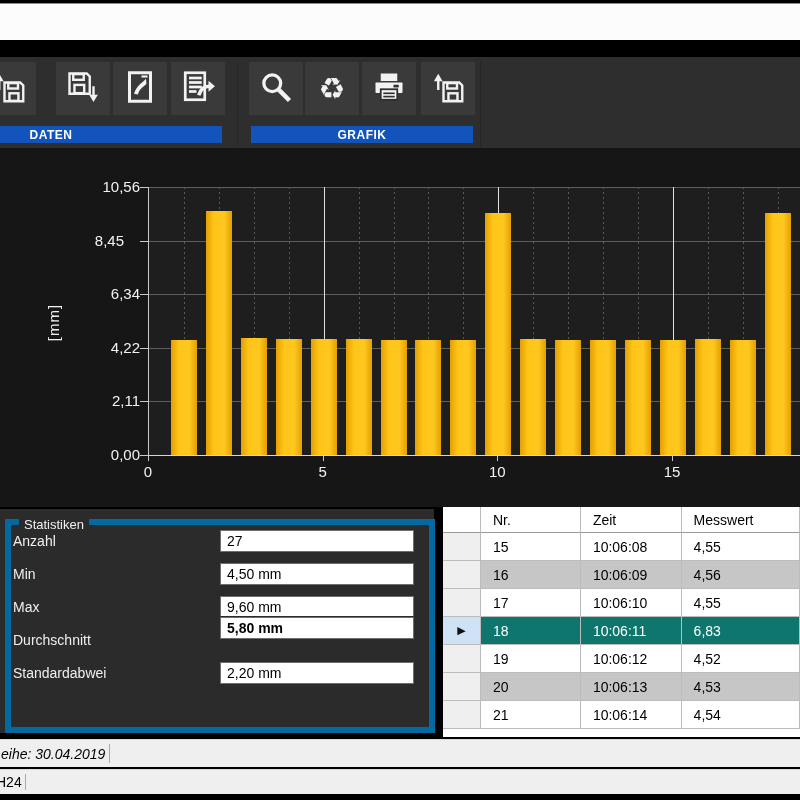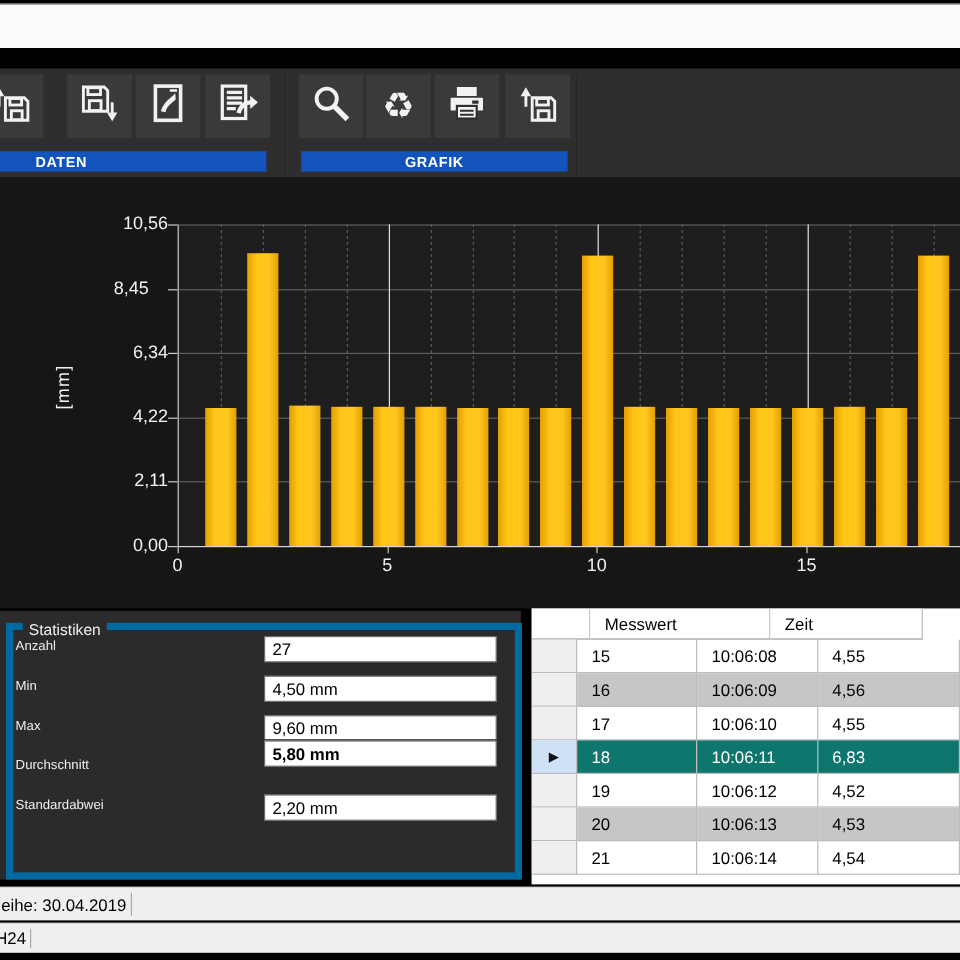"Nr." div.tcell { html: none -> <div>Nr.</div> }
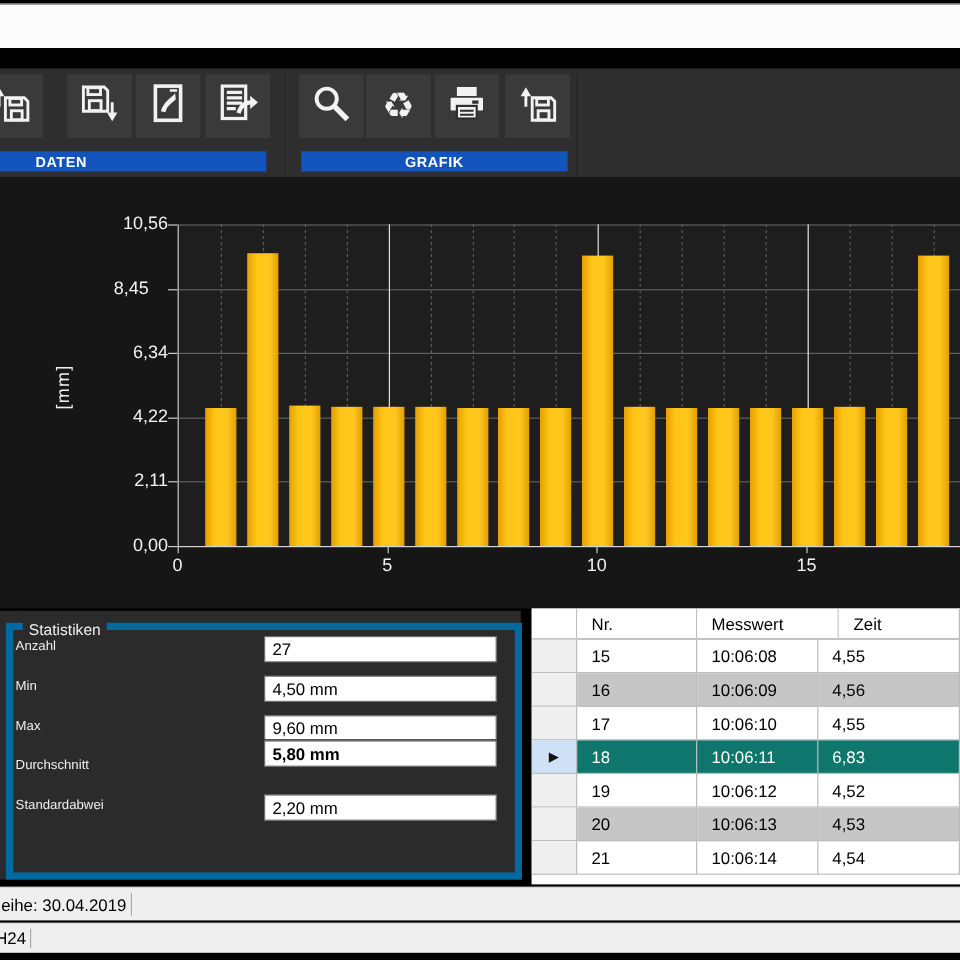"Messwert" div.tcell { order: before "Zeit" -> after "Zeit" }
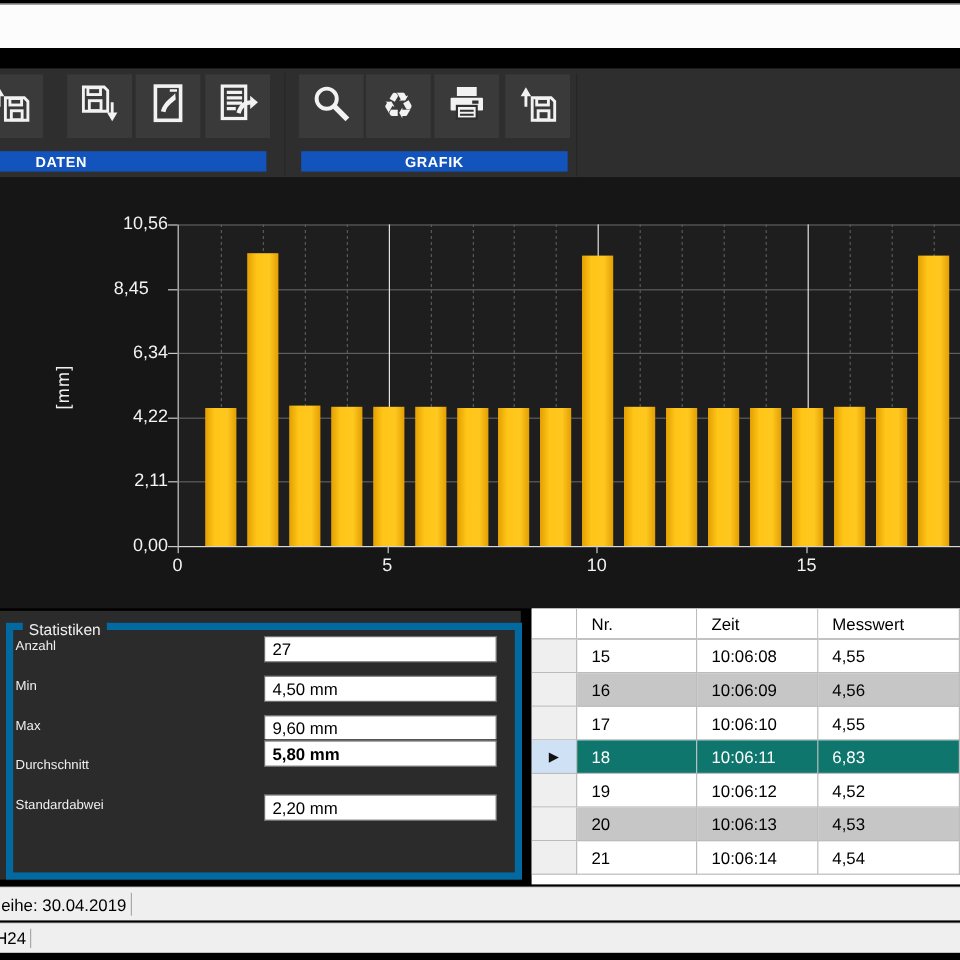"Anzahl" .stat-label { font-size: 11px -> 14px }
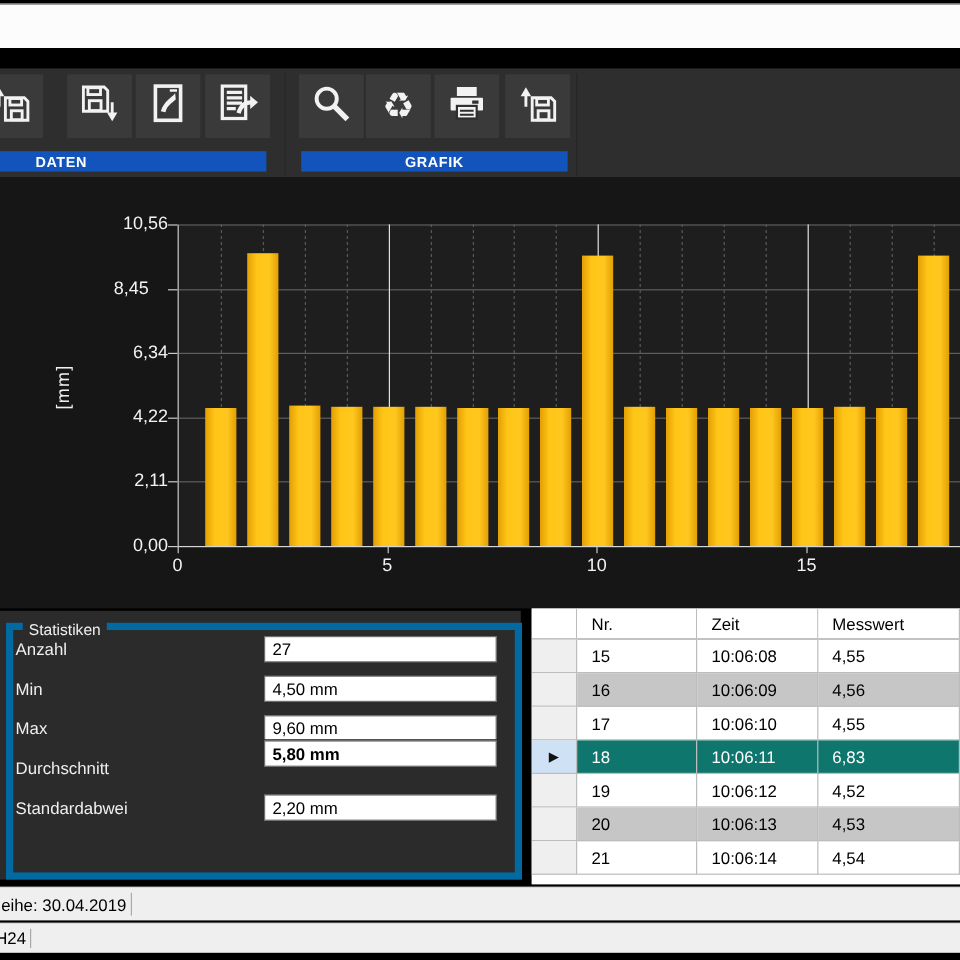"eihe: 30.04.2019" #status1 { font-style: none -> italic }
